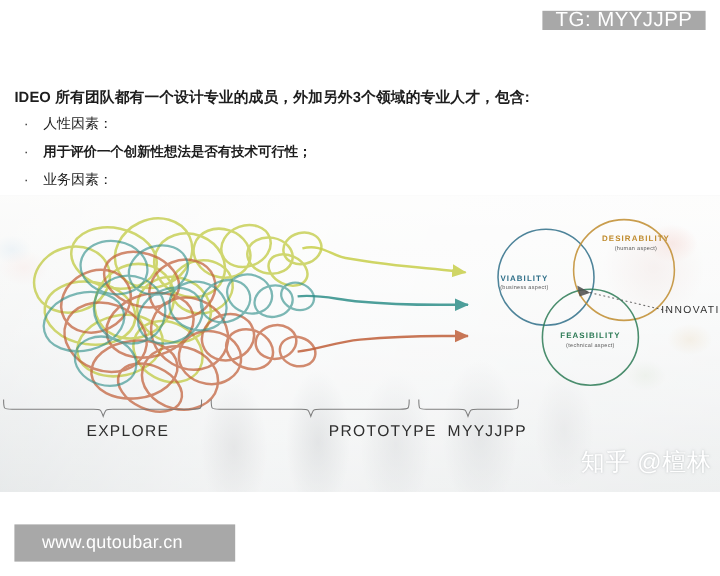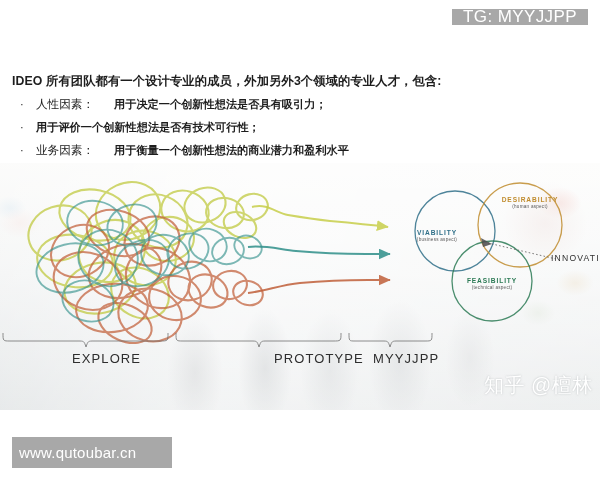"用于决定一个创新性想法是否具有吸引力；" span.bullet-desc { html: <span>用于决定一个创新性想法是否具有吸引力；</span> -> none }
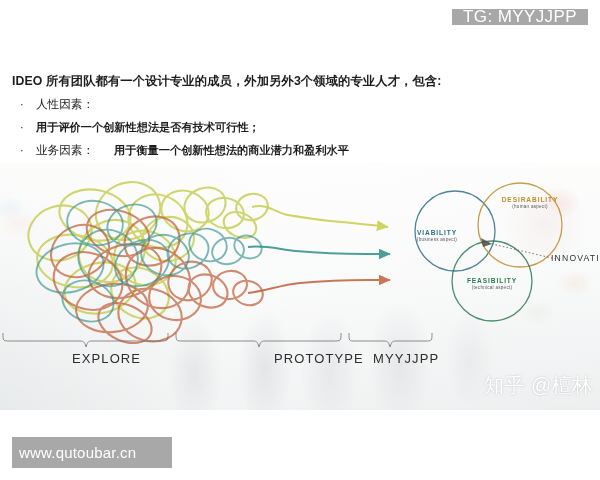"用于衡量一个创新性想法的商业潜力和盈利水平" span.bullet-desc { html: <span>用于衡量一个创新性想法的商业潜力和盈利水平</span> -> none }
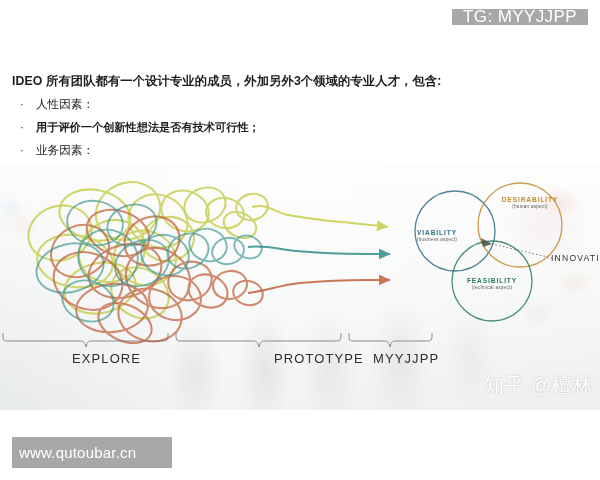"www.qutoubar.cn" .footer-badge { padding-left: 7px -> 23px; width: 160px -> 184px }
